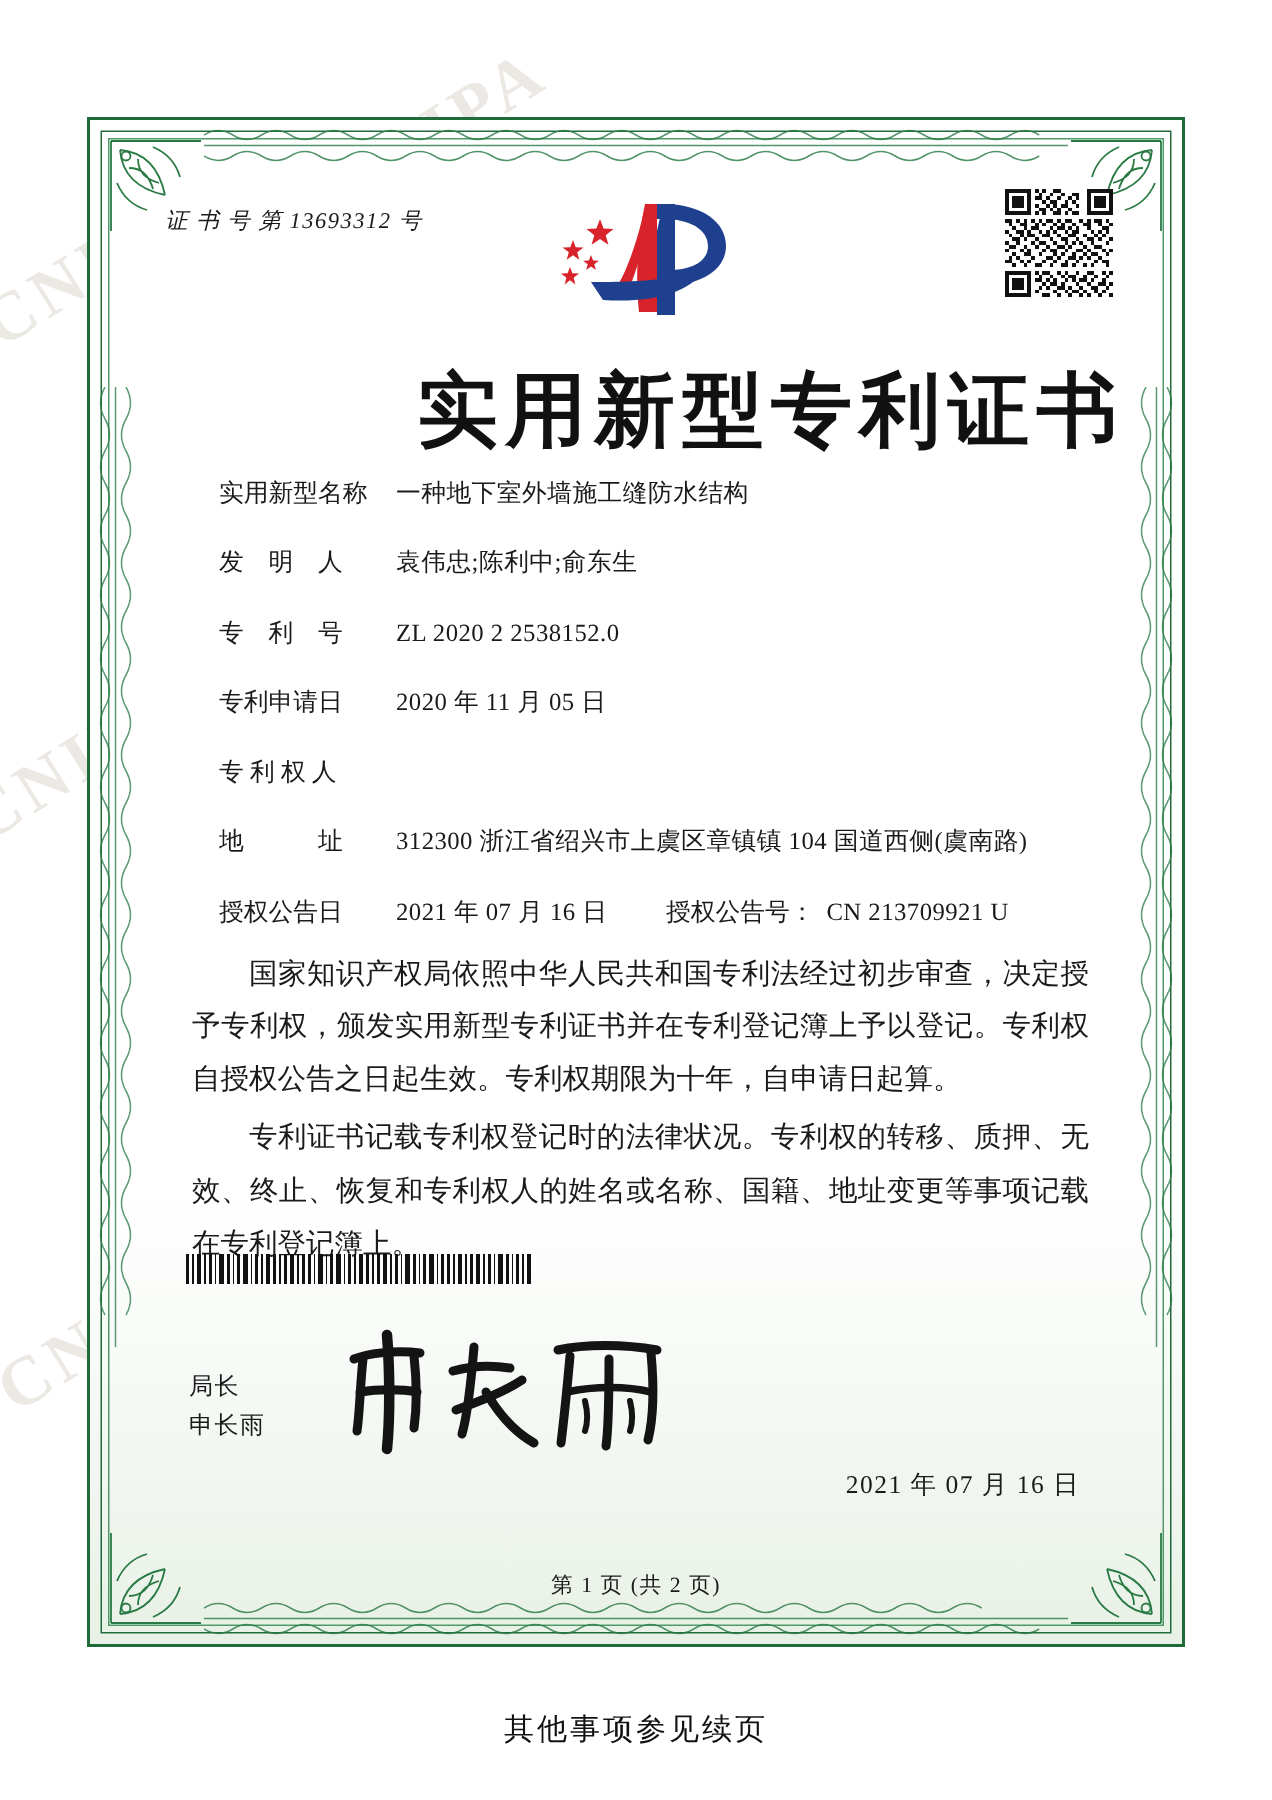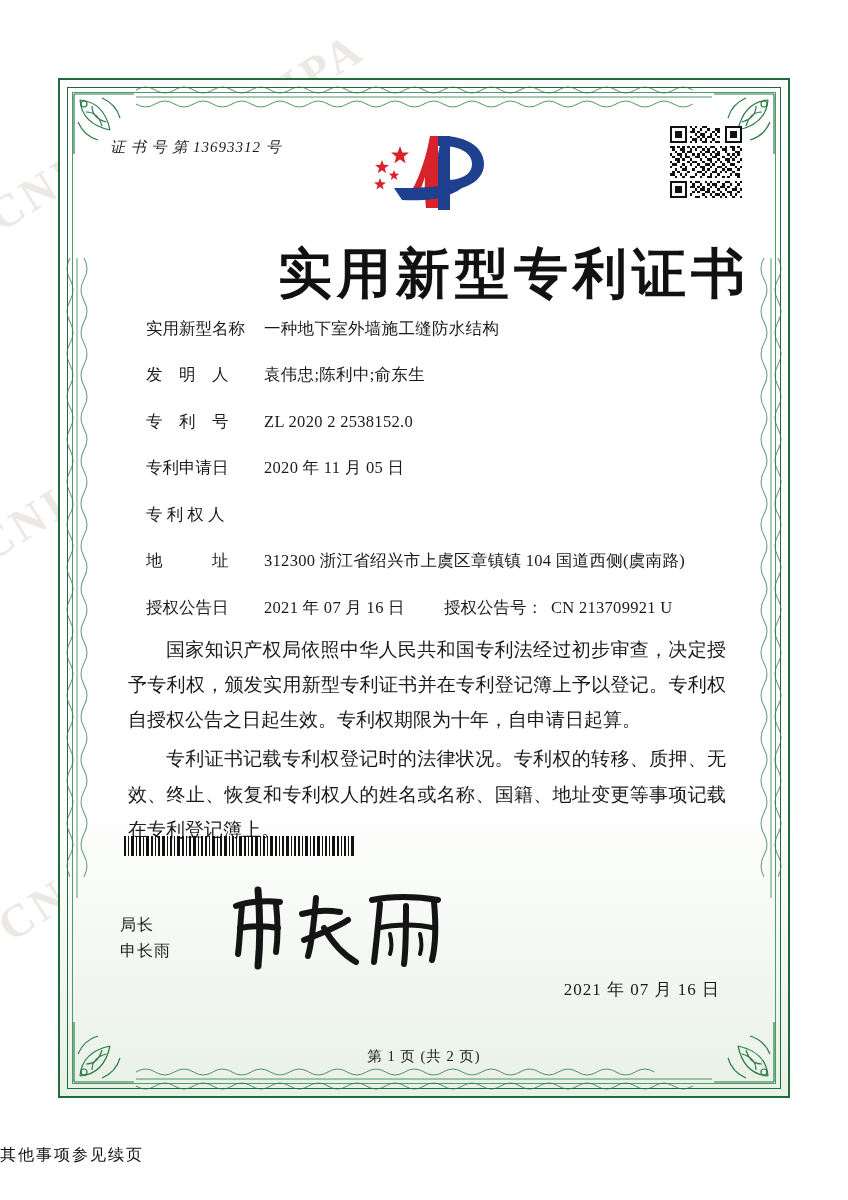"局长" .sign-block { left: 22px -> 28px }
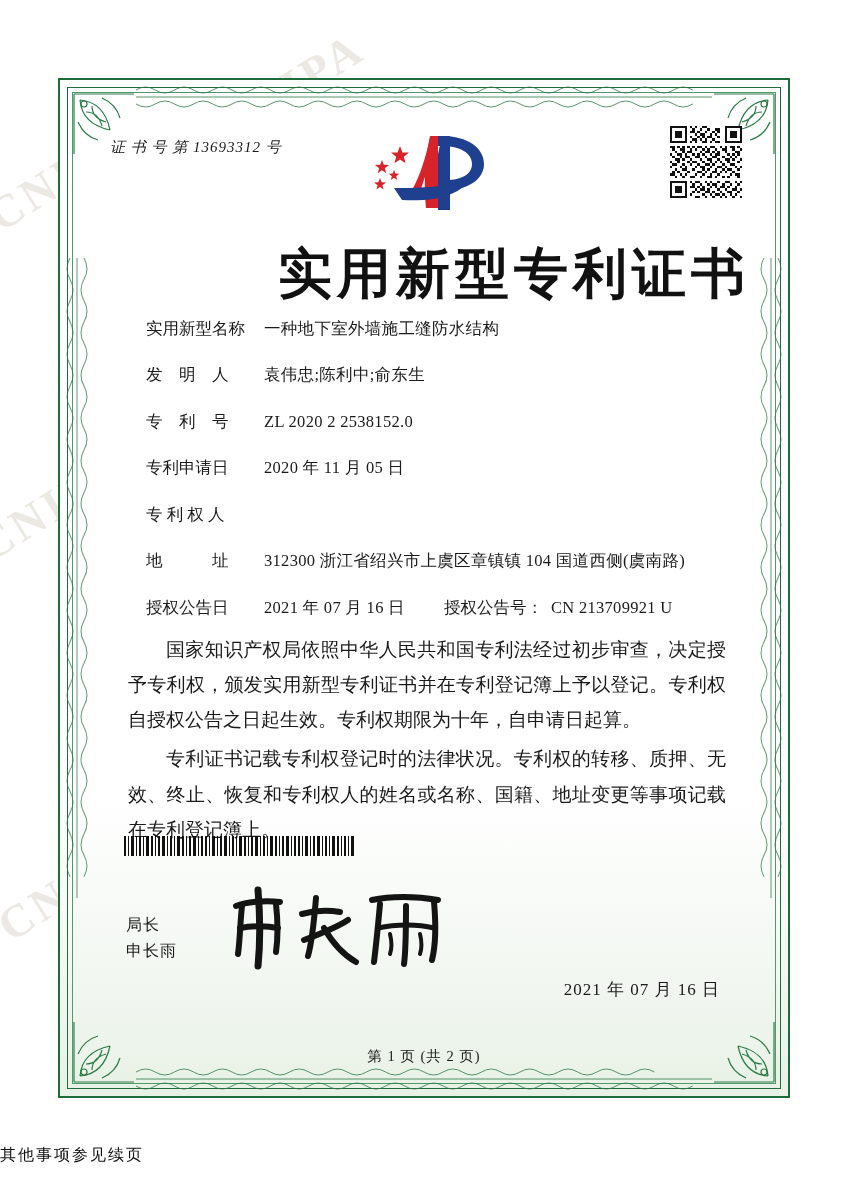"其他事项参见续页" .footer-note { font-size: 16px -> 20px; text-align: none -> center }
